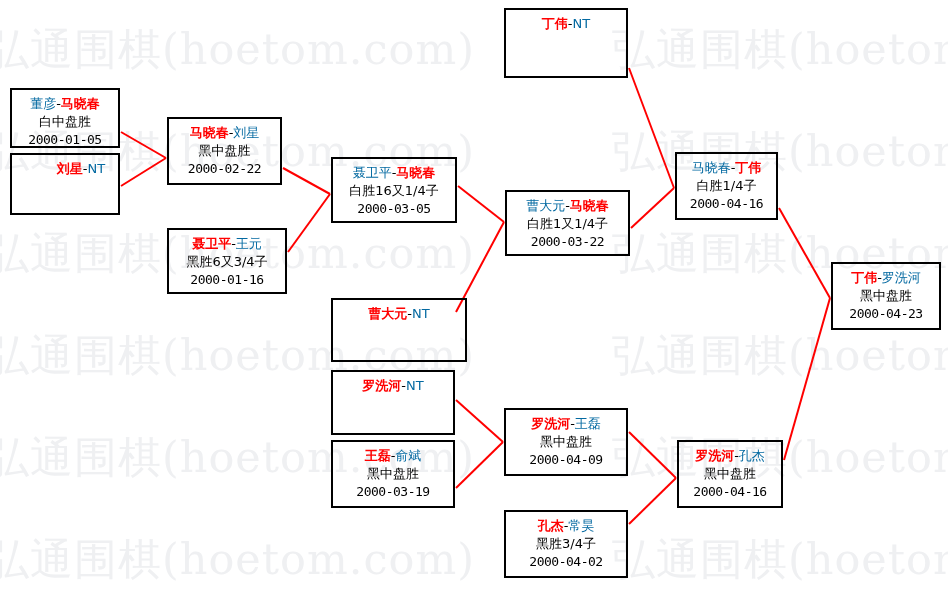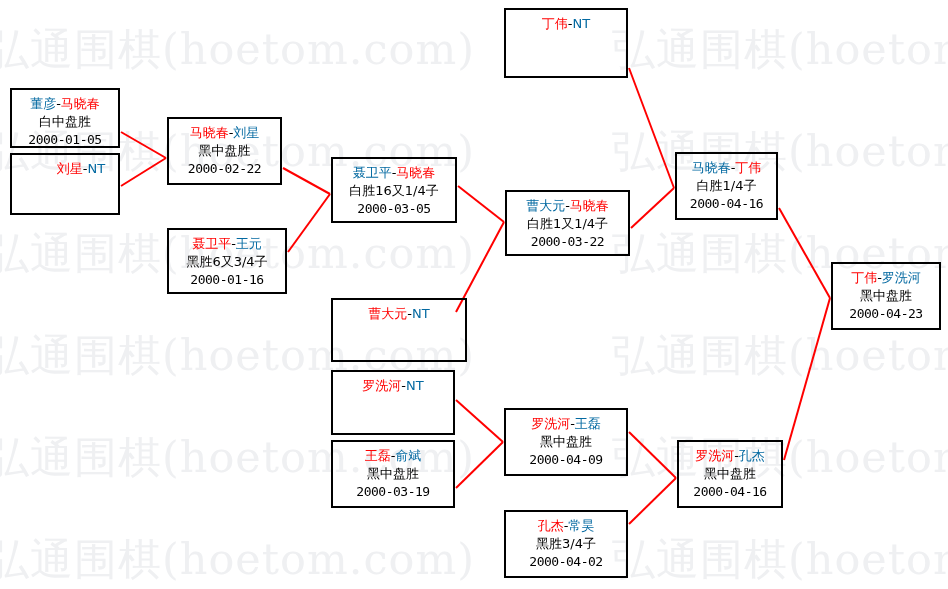"丁伟" .node .pairing .win { font-weight: none -> bold }
